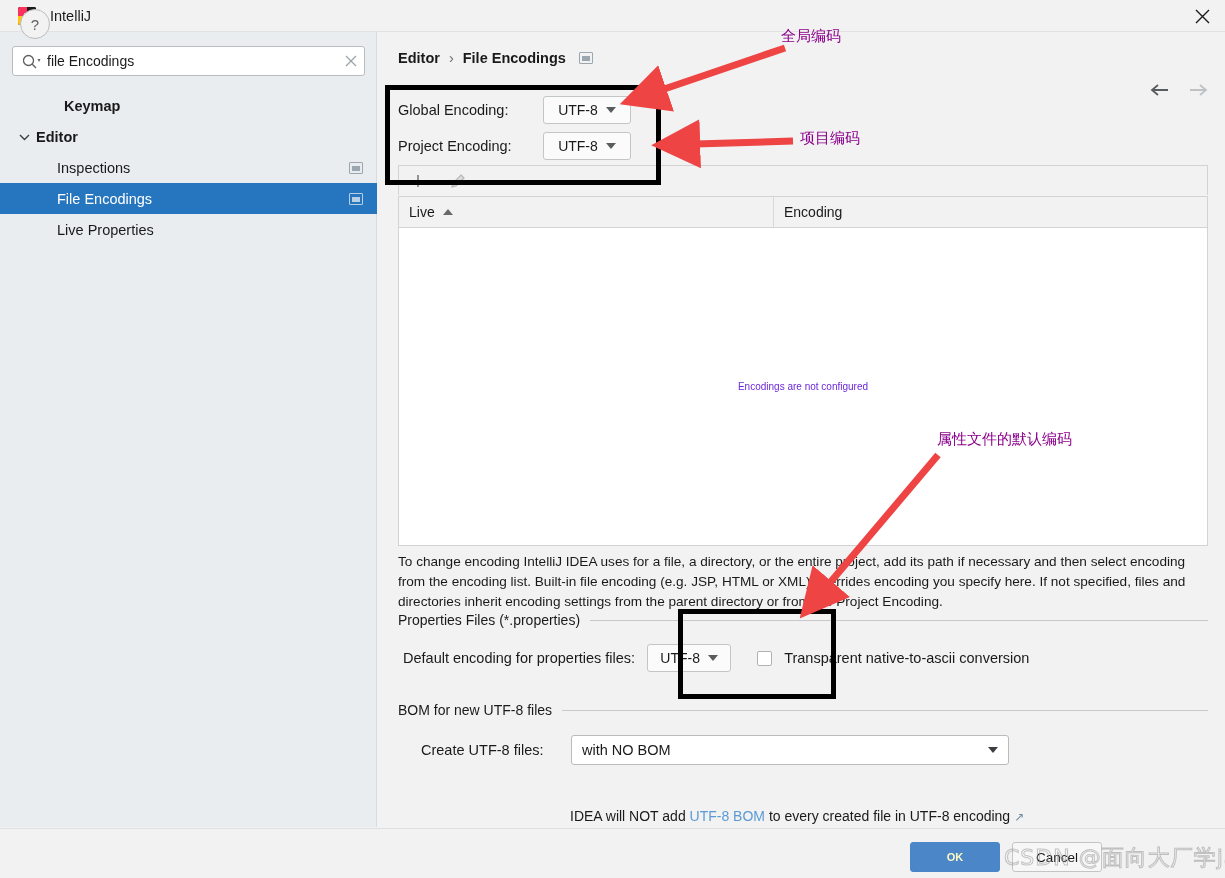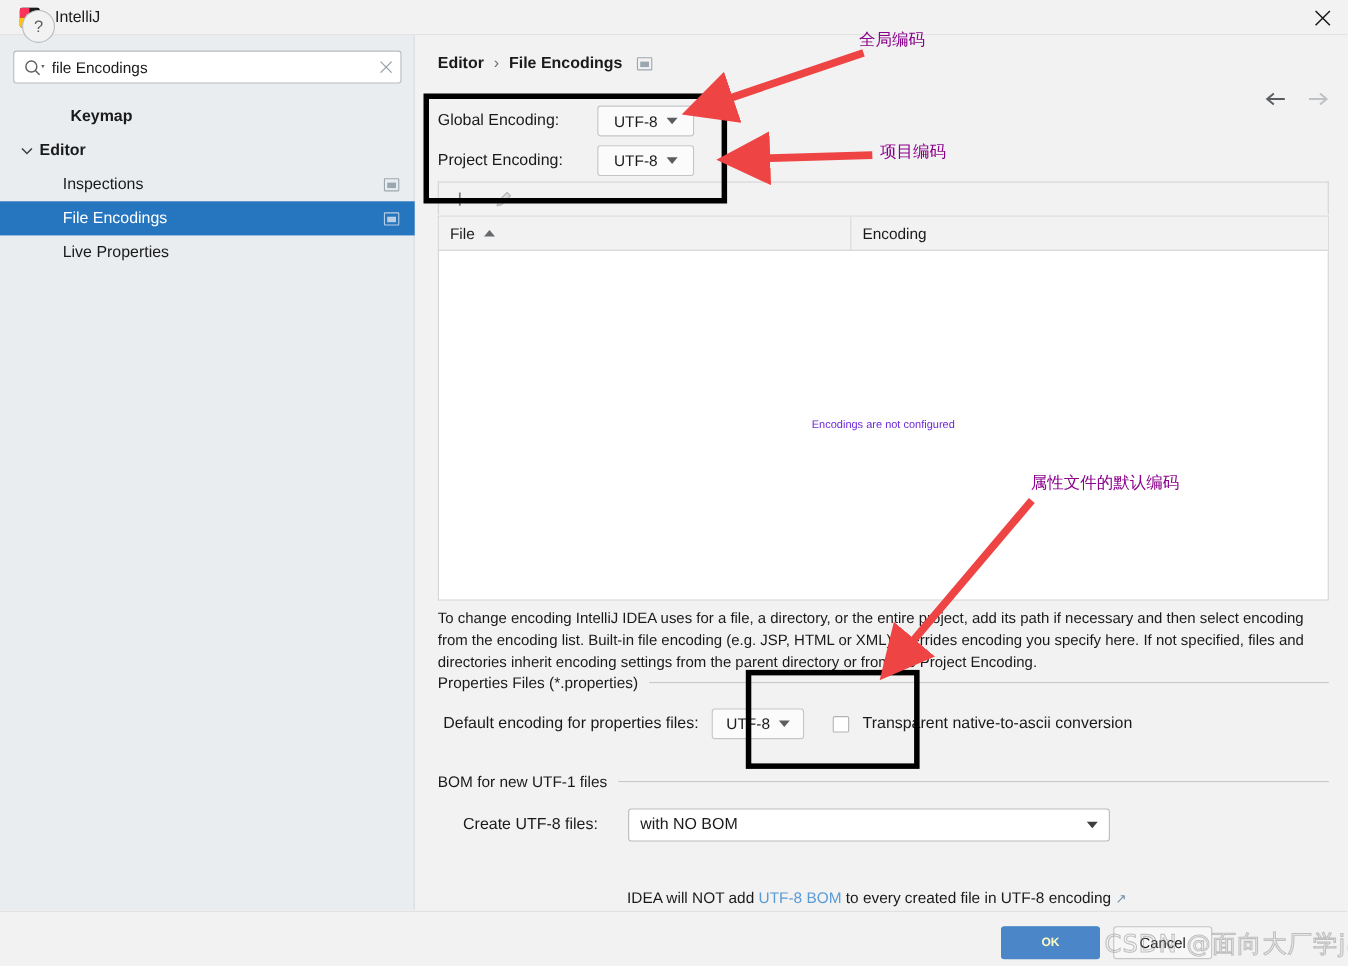"File" span { text: File -> Live }
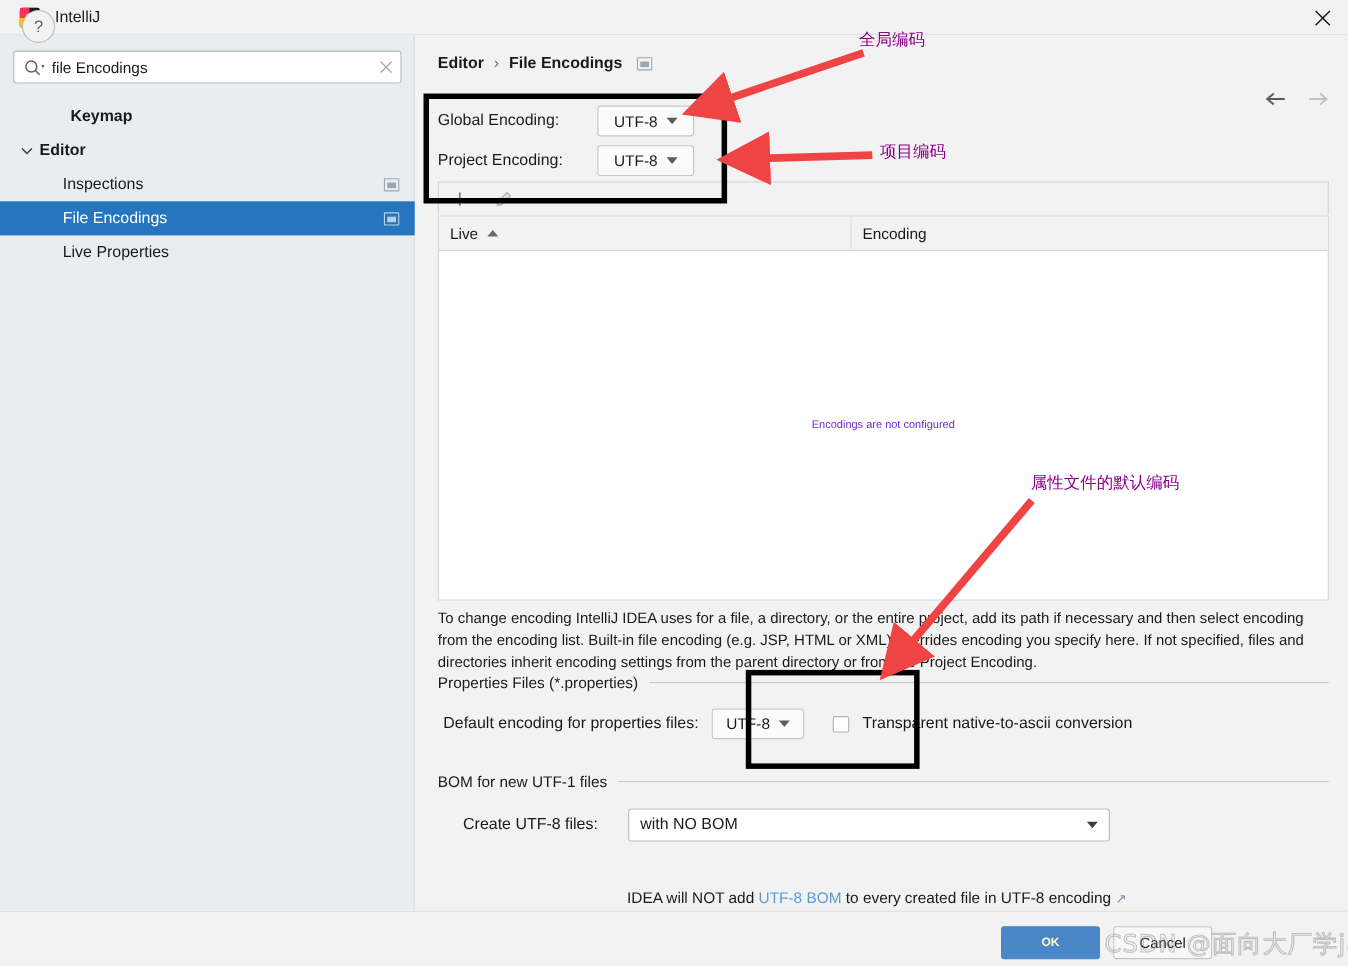"BOM for new UTF-1 files" span.gl-text { text: UTF-1 -> UTF-8 }
